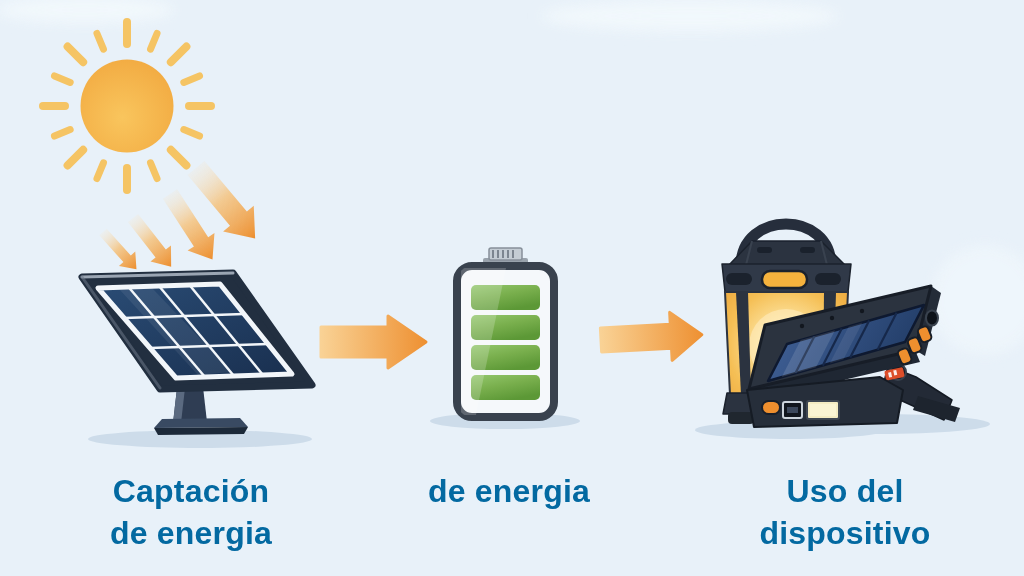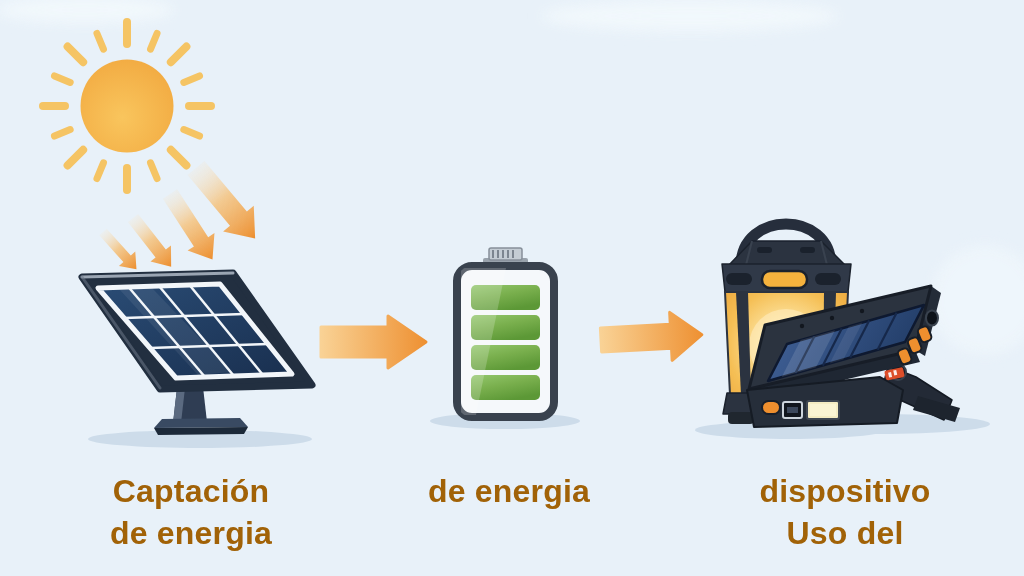"Captación" .step-label { color: #a16207 -> #0369a1 }
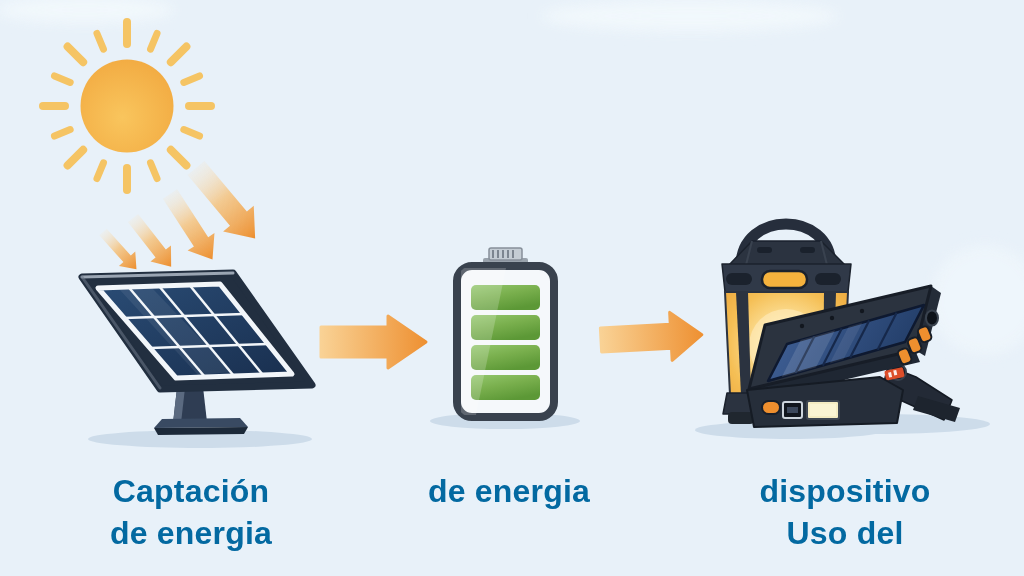"dispositivo" span { order: before "Uso del" -> after "Uso del" }
